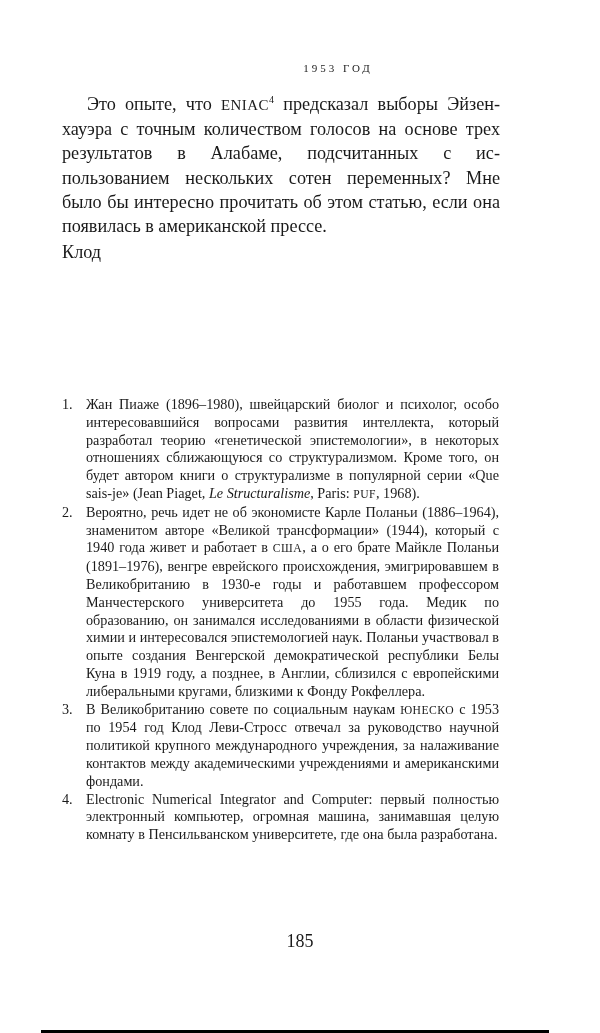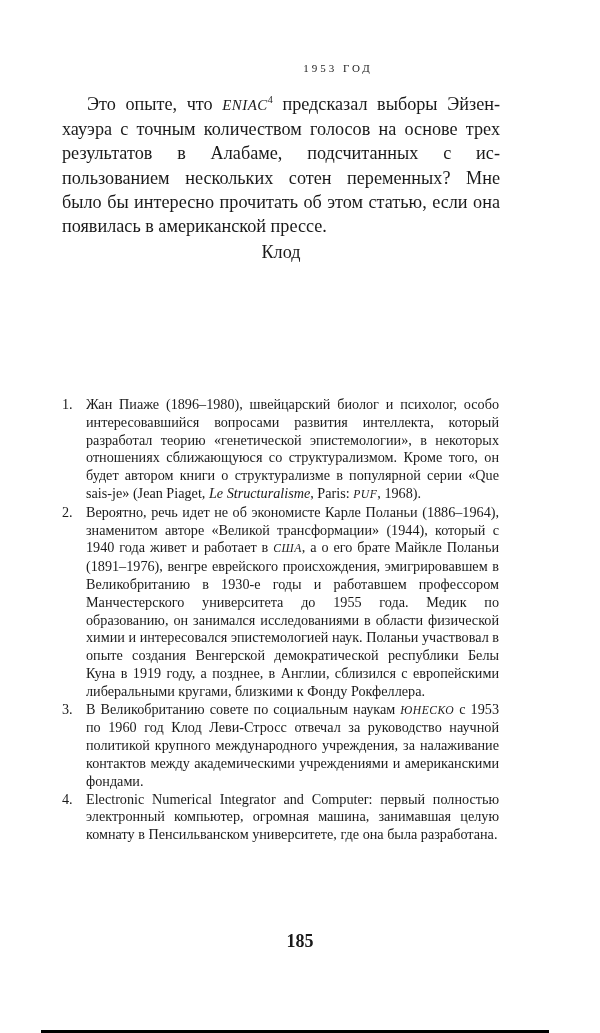"ENIAC" .smallcaps { font-style: italic -> none }
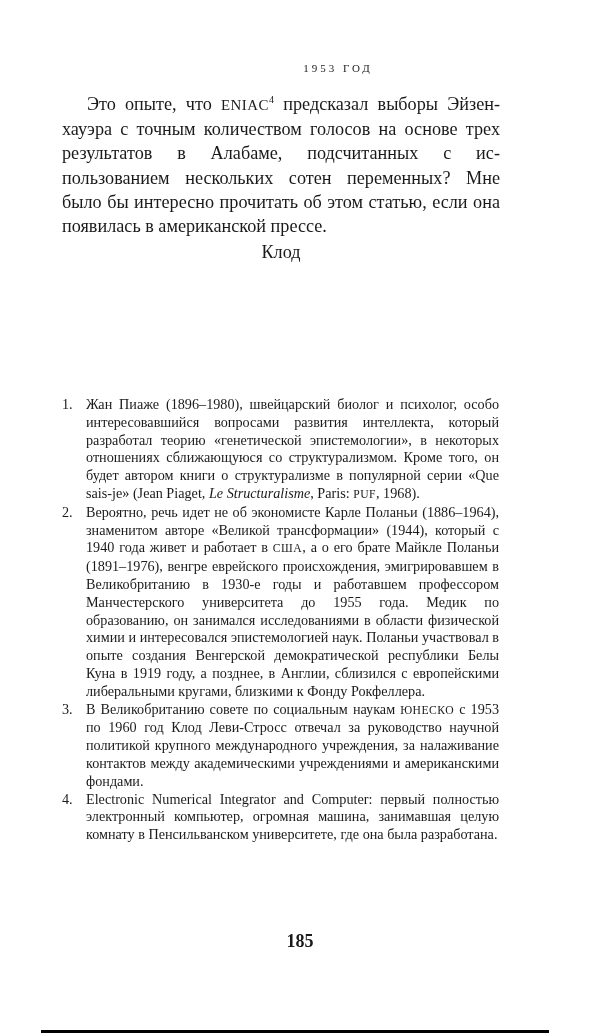"Клод" .signature { text-align: center -> left }
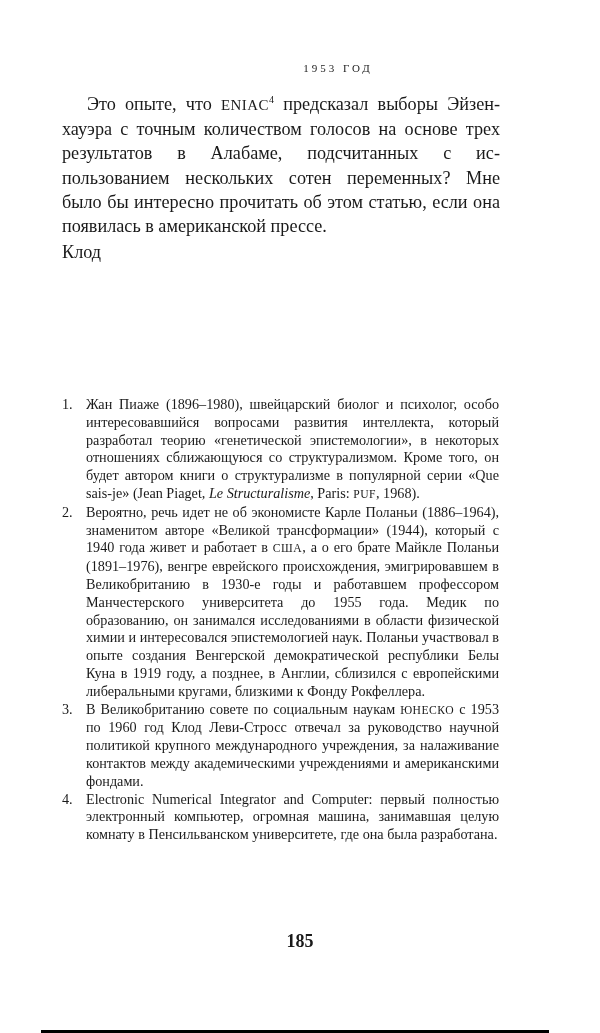"с 1953 по 1960 год" span { text: 1960 -> 1954 }
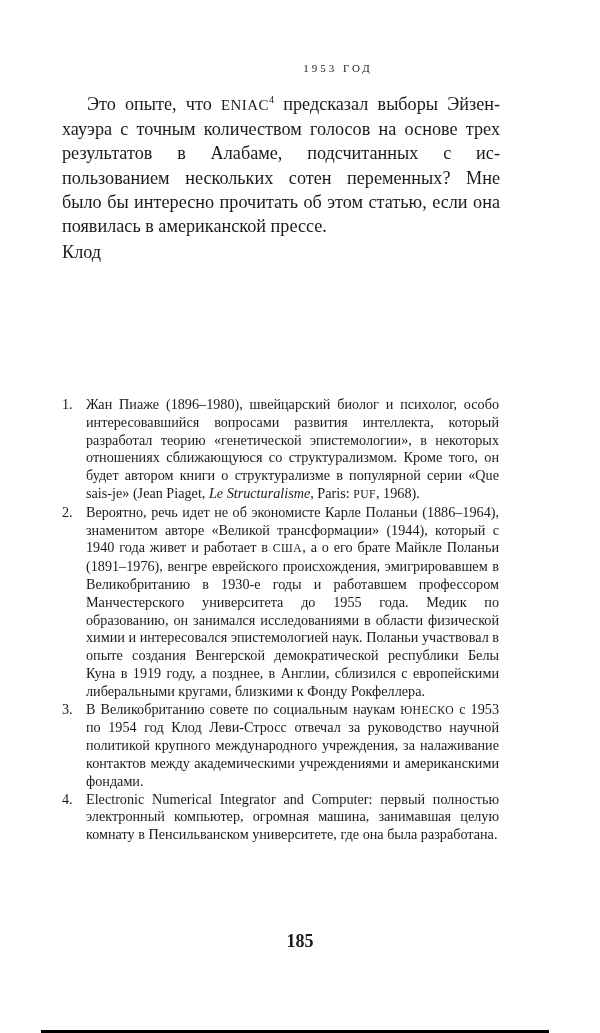"185" .page-number { font-weight: bold -> none }
